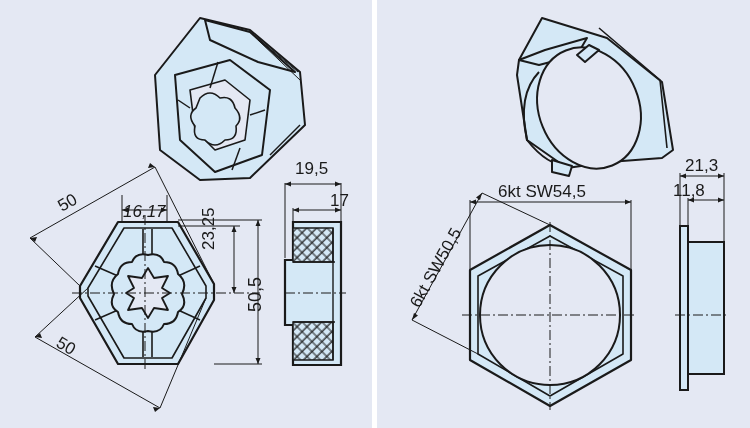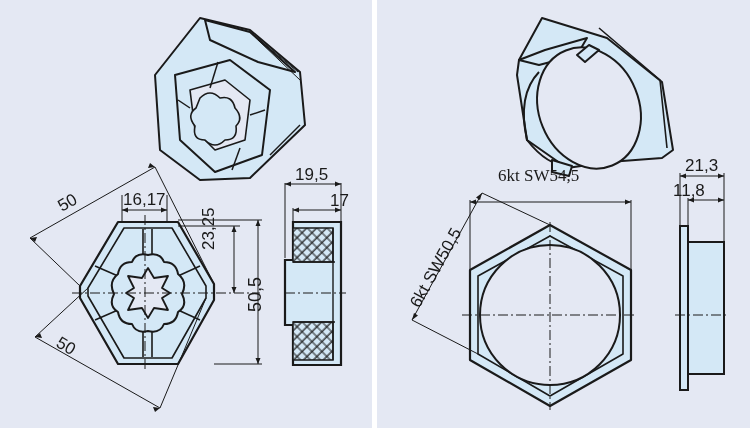"19,5" span.lbl { top: 166px -> 160px }
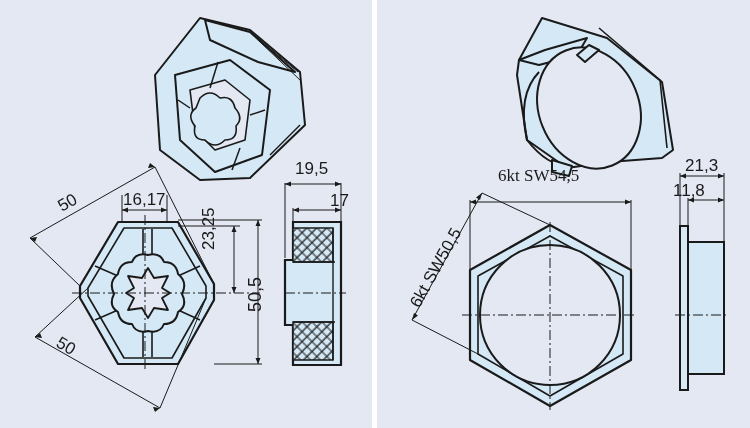"6kt SW54,5" span.lbl { font-family: Liberation Serif, serif -> none; top: 167px -> 183px }
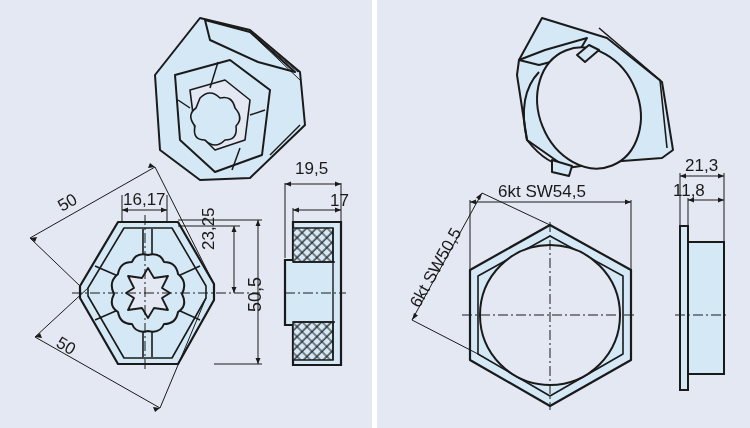"16,17" span.lbl { font-style: none -> italic; top: 191px -> 203px }
